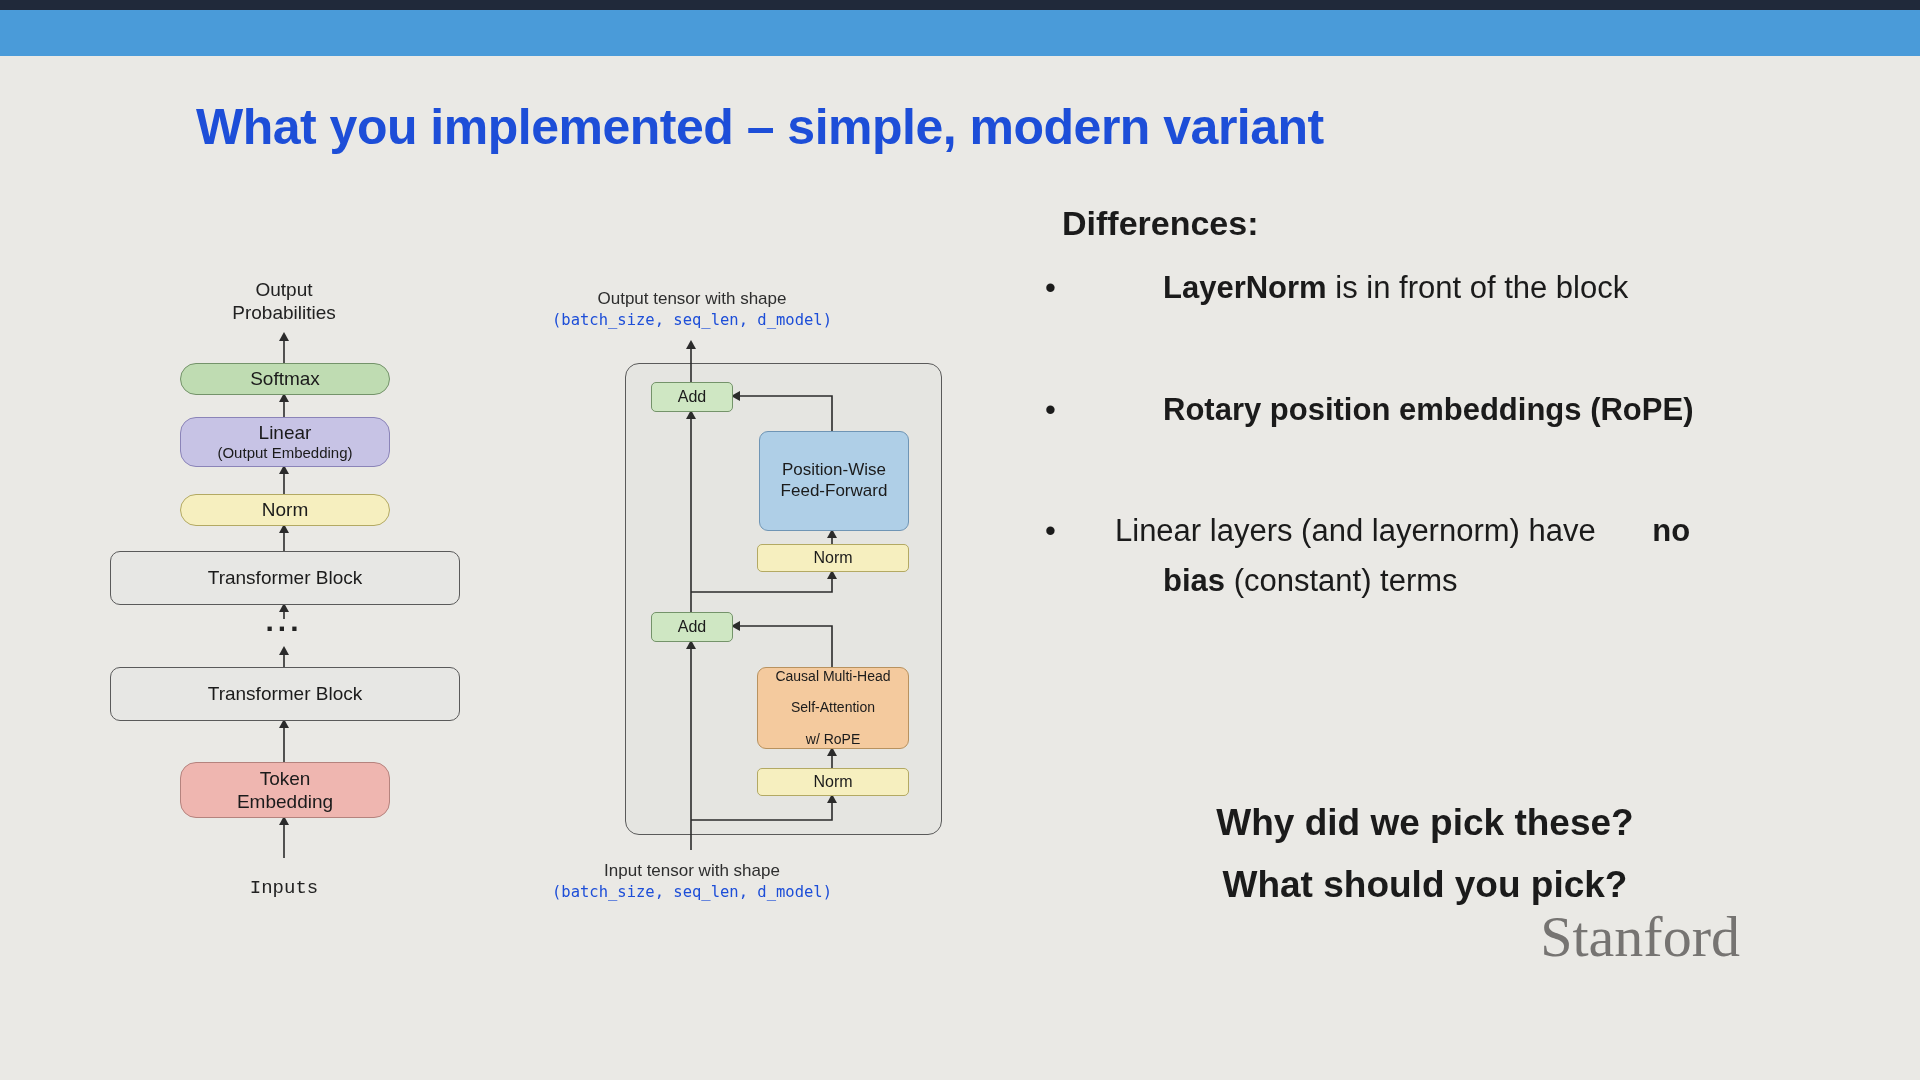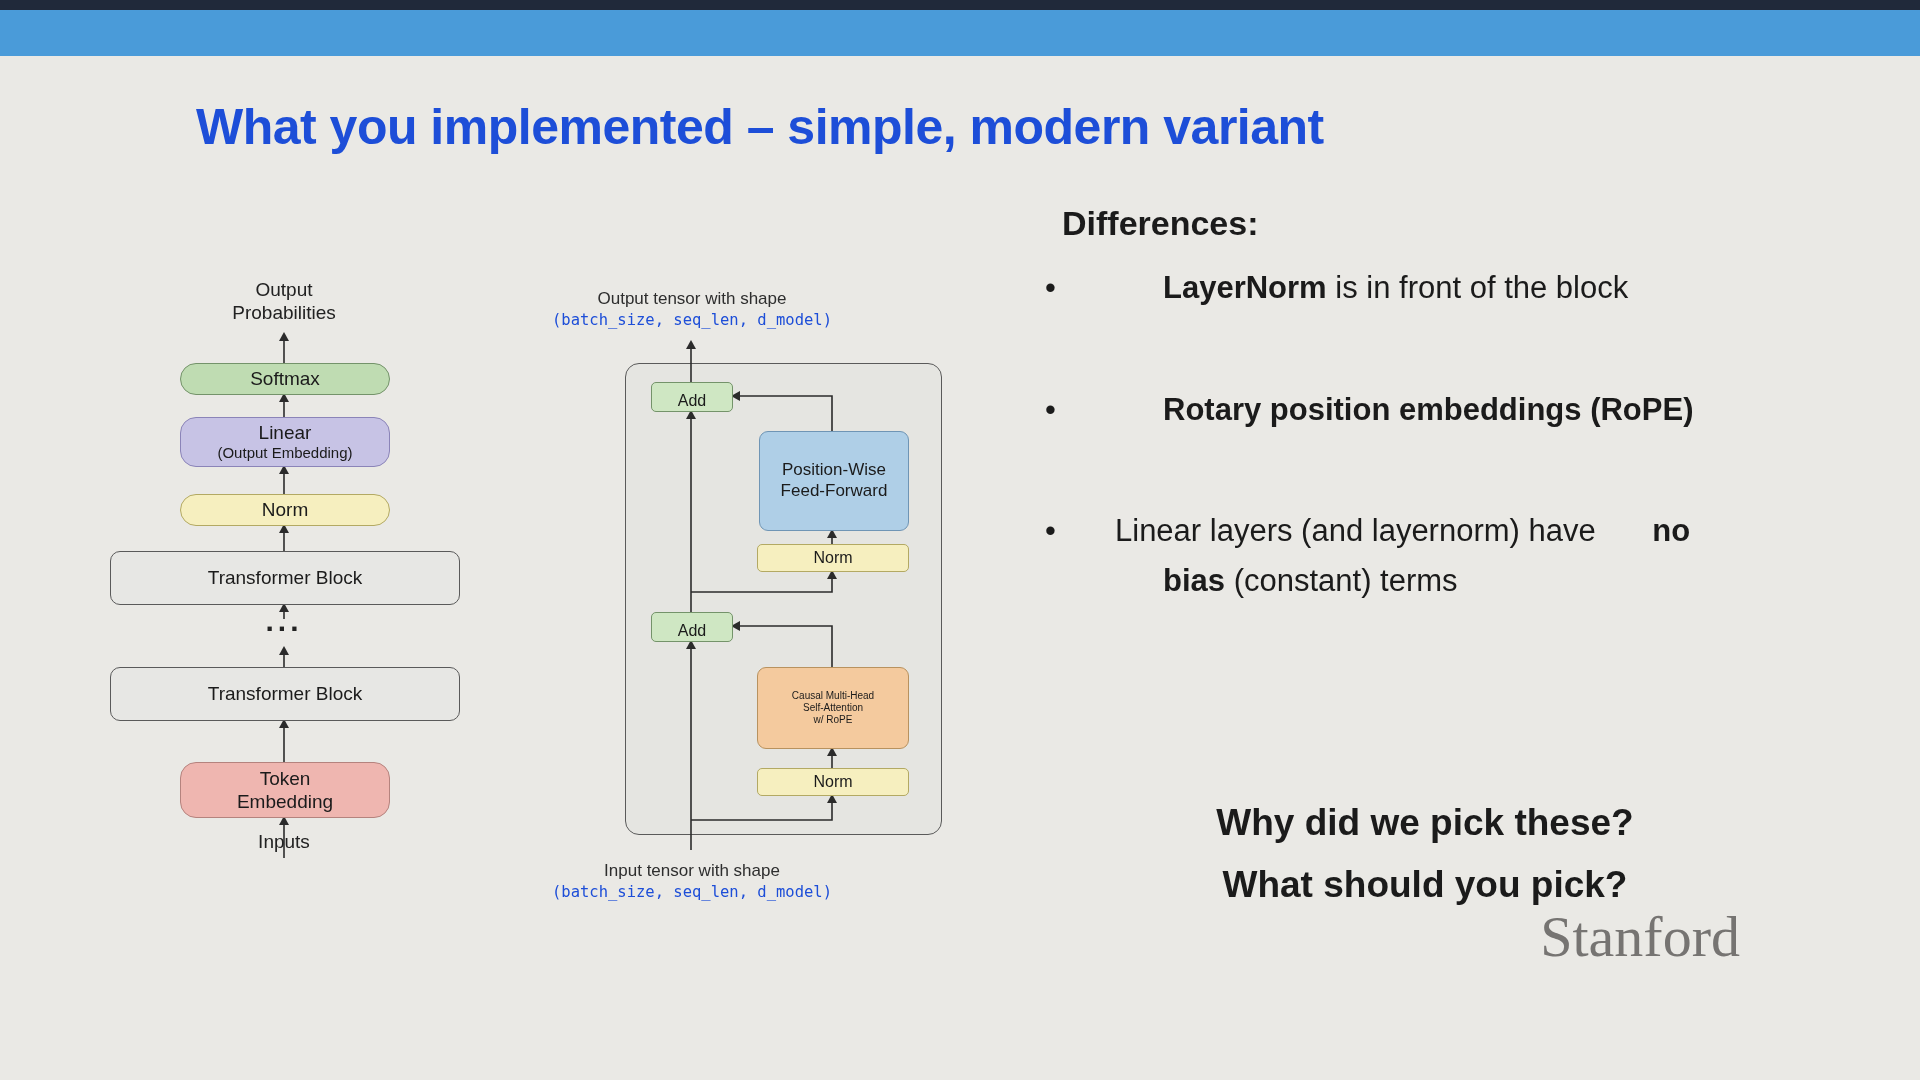"Add" .addbox { justify-content: flex-end -> none }
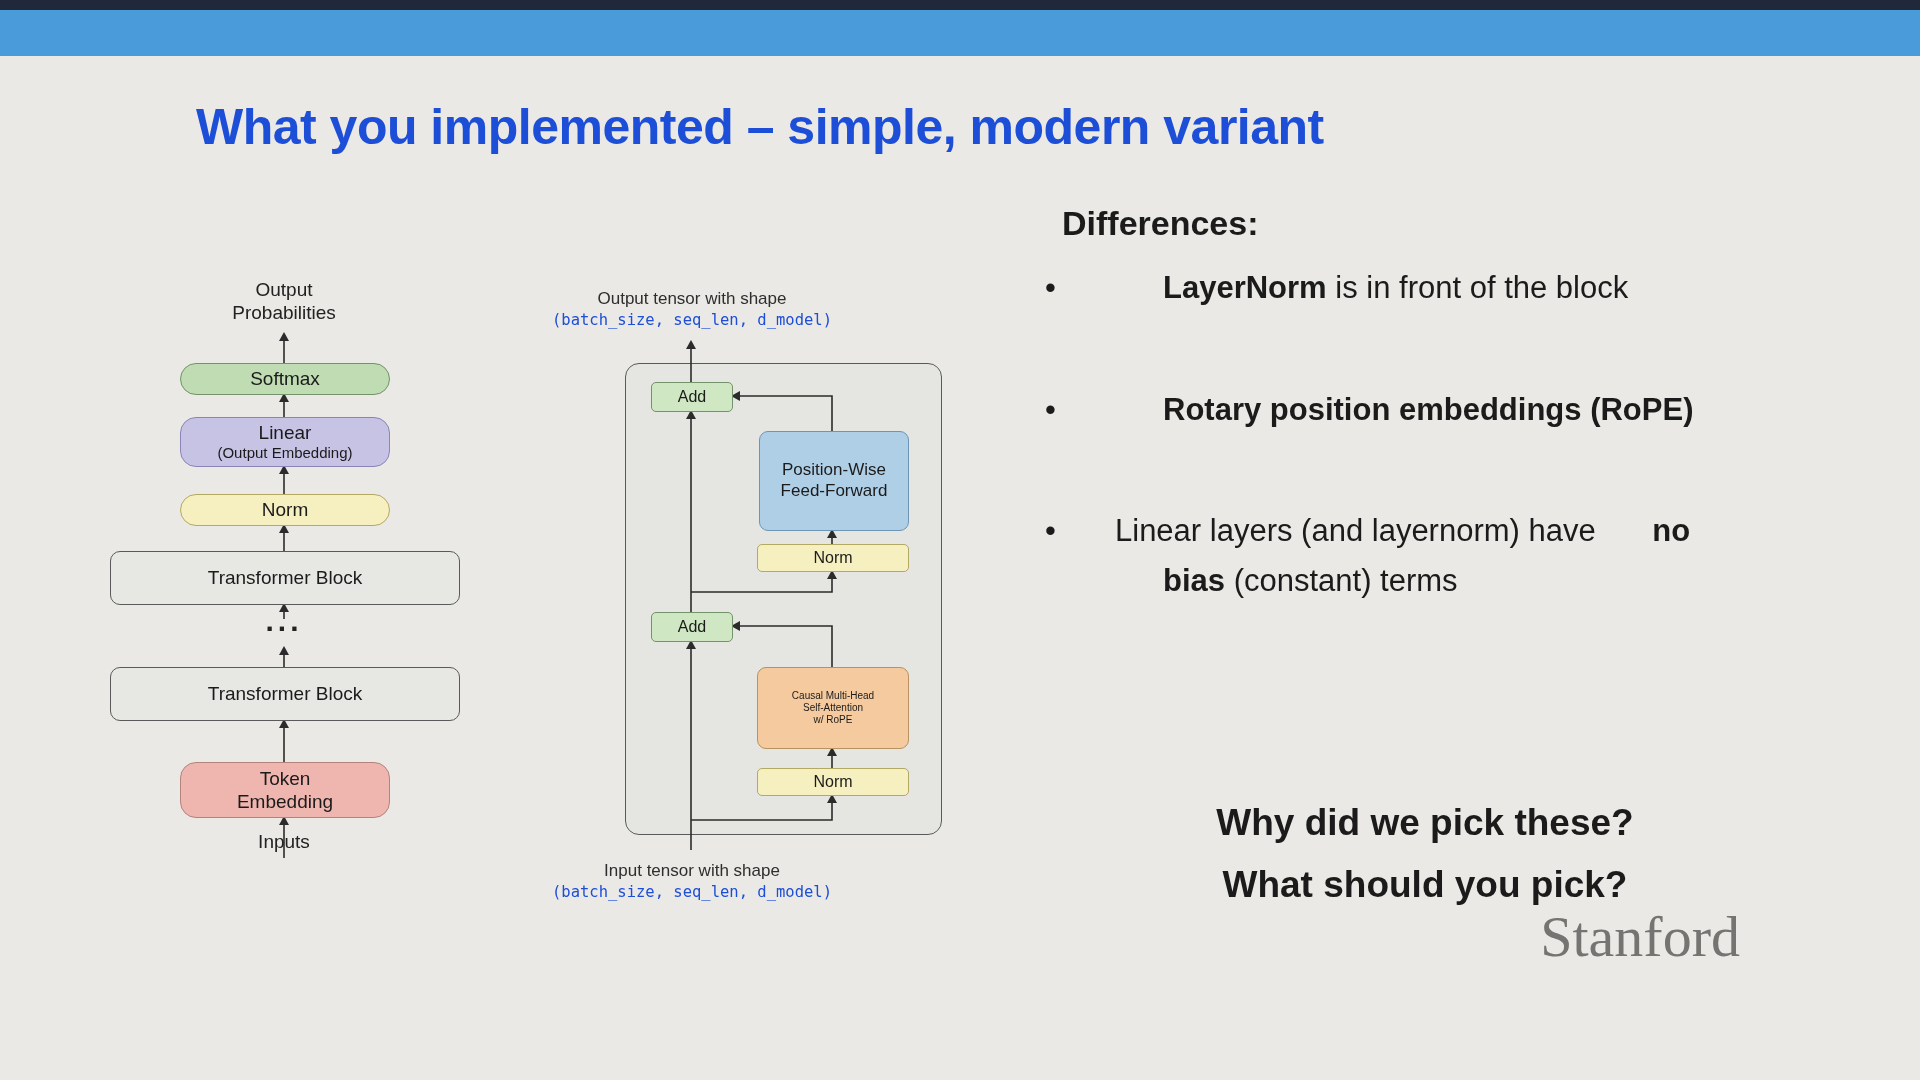"Causal Multi-Head" .orangebox { font-size: 10px -> 14px; justify-content: none -> space-between }
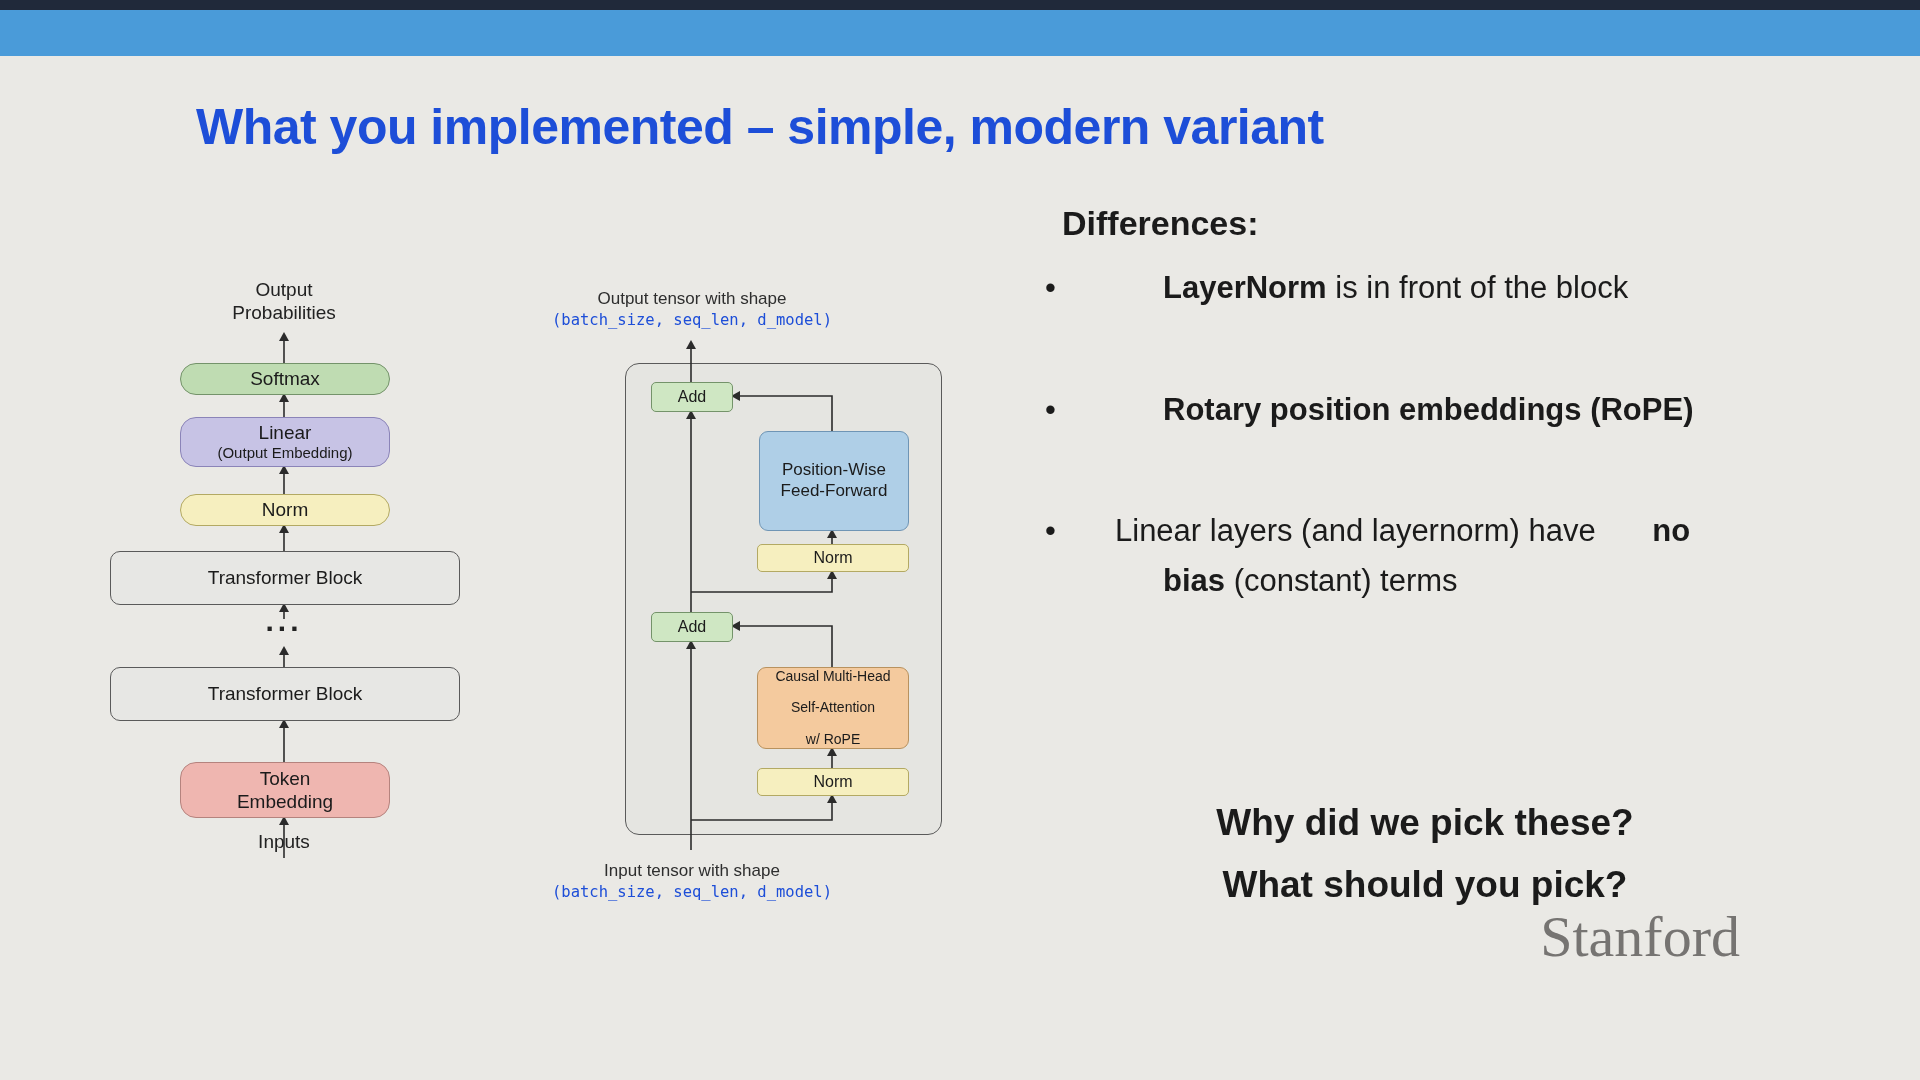"Inputs" div.diag-label { font-family: none -> Liberation Mono, monospace; top: 830px -> 877px }
